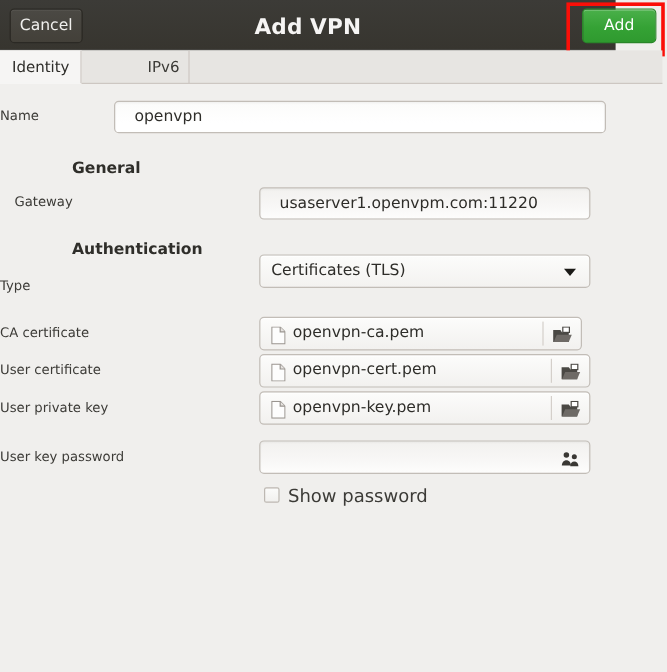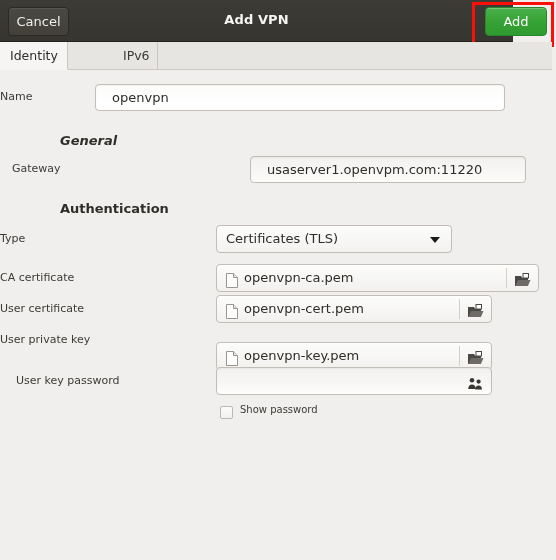"Add VPN" .hb-title { font-size: 13px -> 18px }
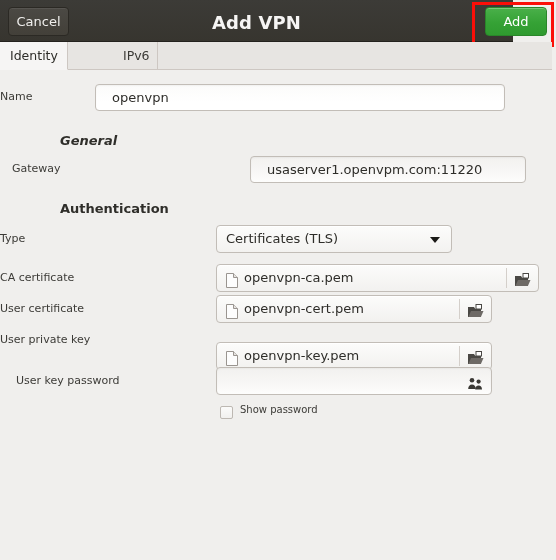"General" div.section-head { font-style: italic -> none }
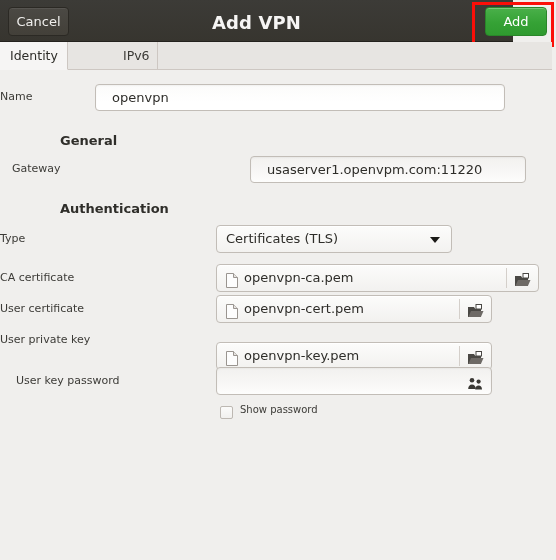"usaserver1.openvpm.com:11220" div.entry { margin-left: 34px -> none }
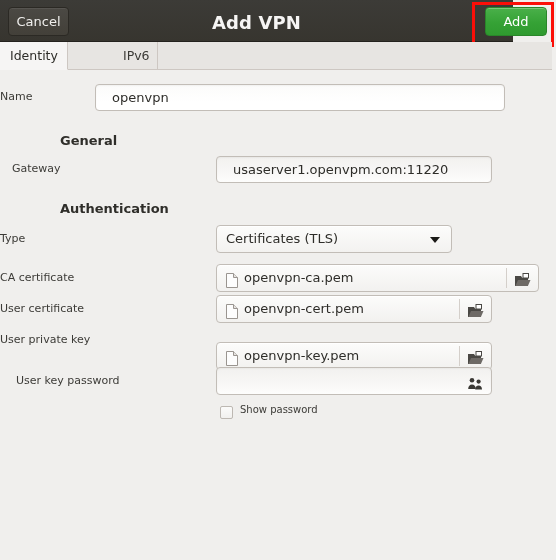"Certificates (TLS)" div.combo { top: 155px -> 142px; width: 236px -> 276px }
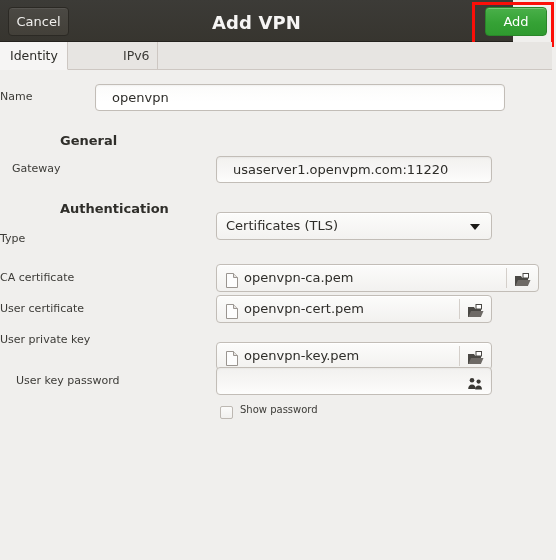"openvpn-ca.pem" div.fchooser { width: 323px -> 269px }
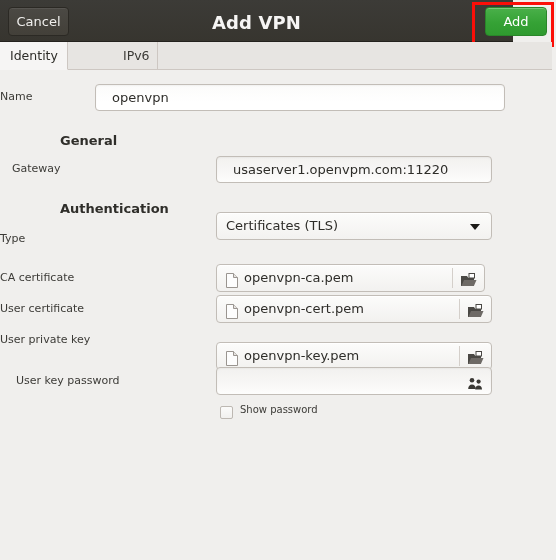"openvpn-key.pem" div.fchooser { top: 272px -> 256px }
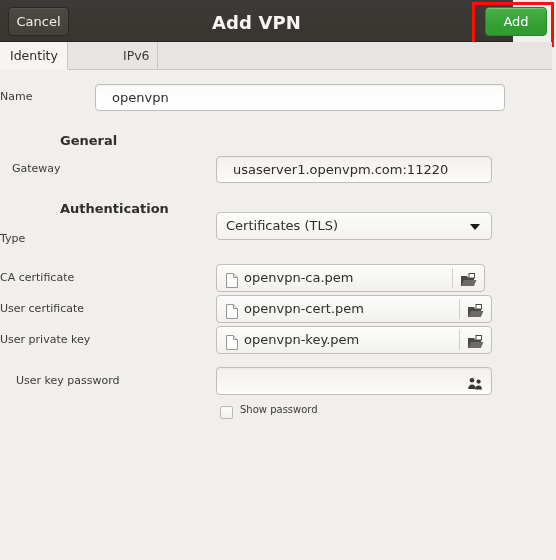"User key password" div.flabel { padding-left: 16px -> none }
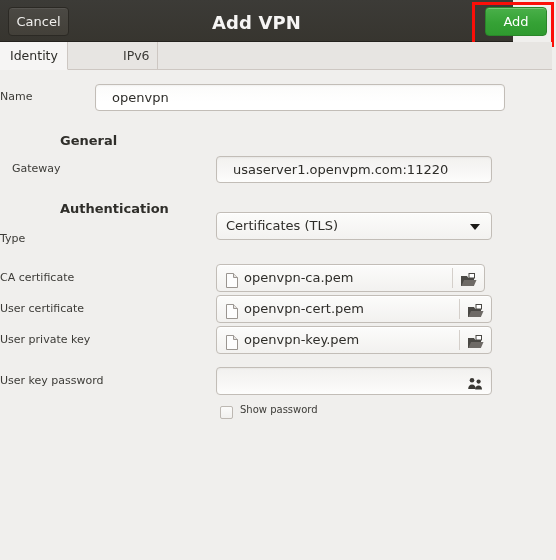"Show password" .chklabel { font-size: 10px -> 15px }
